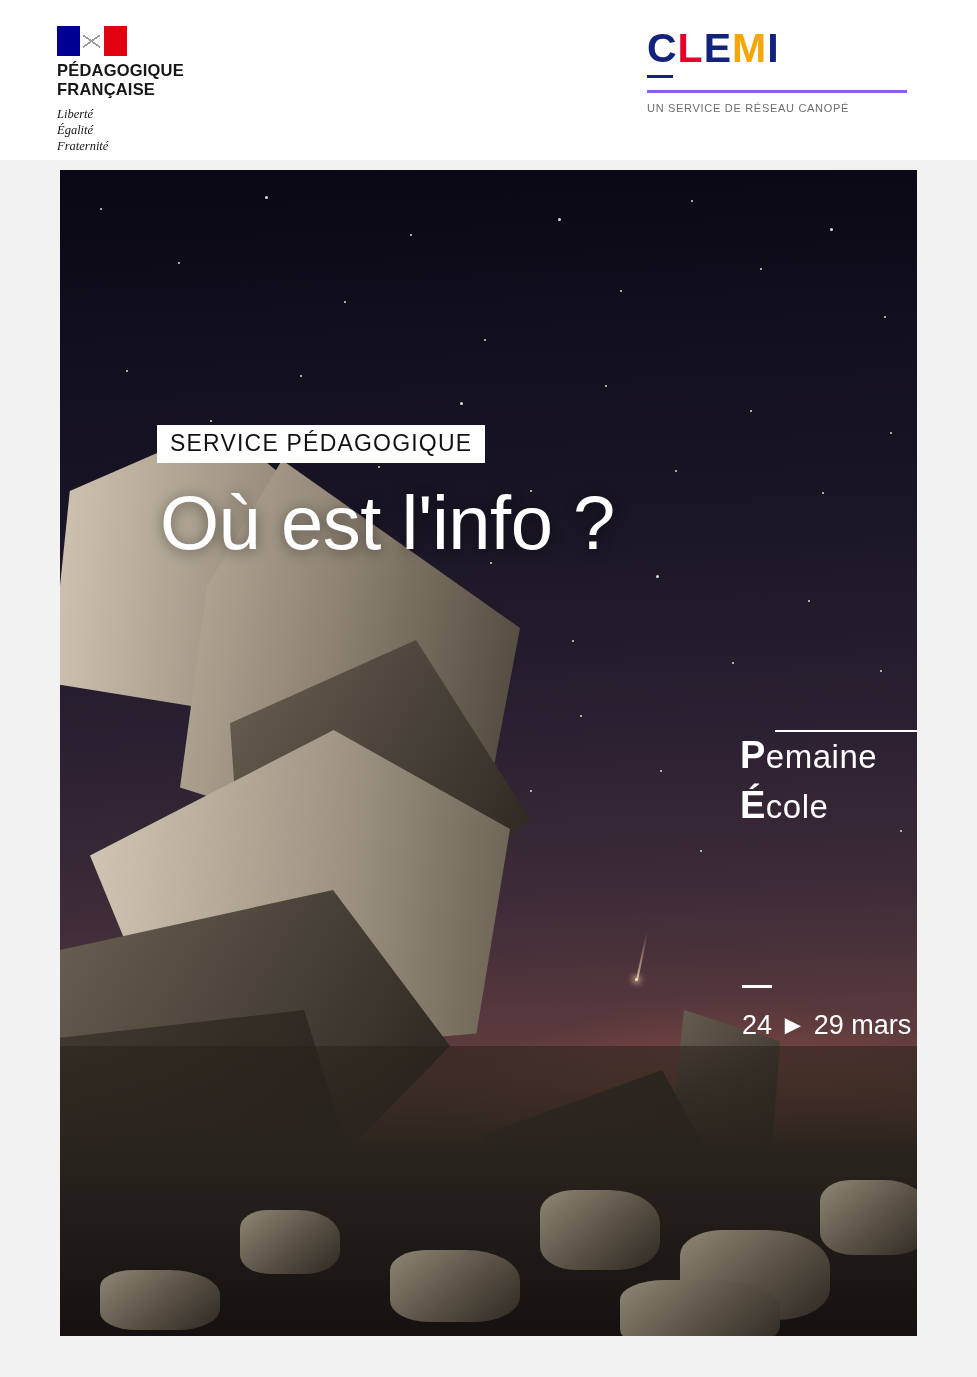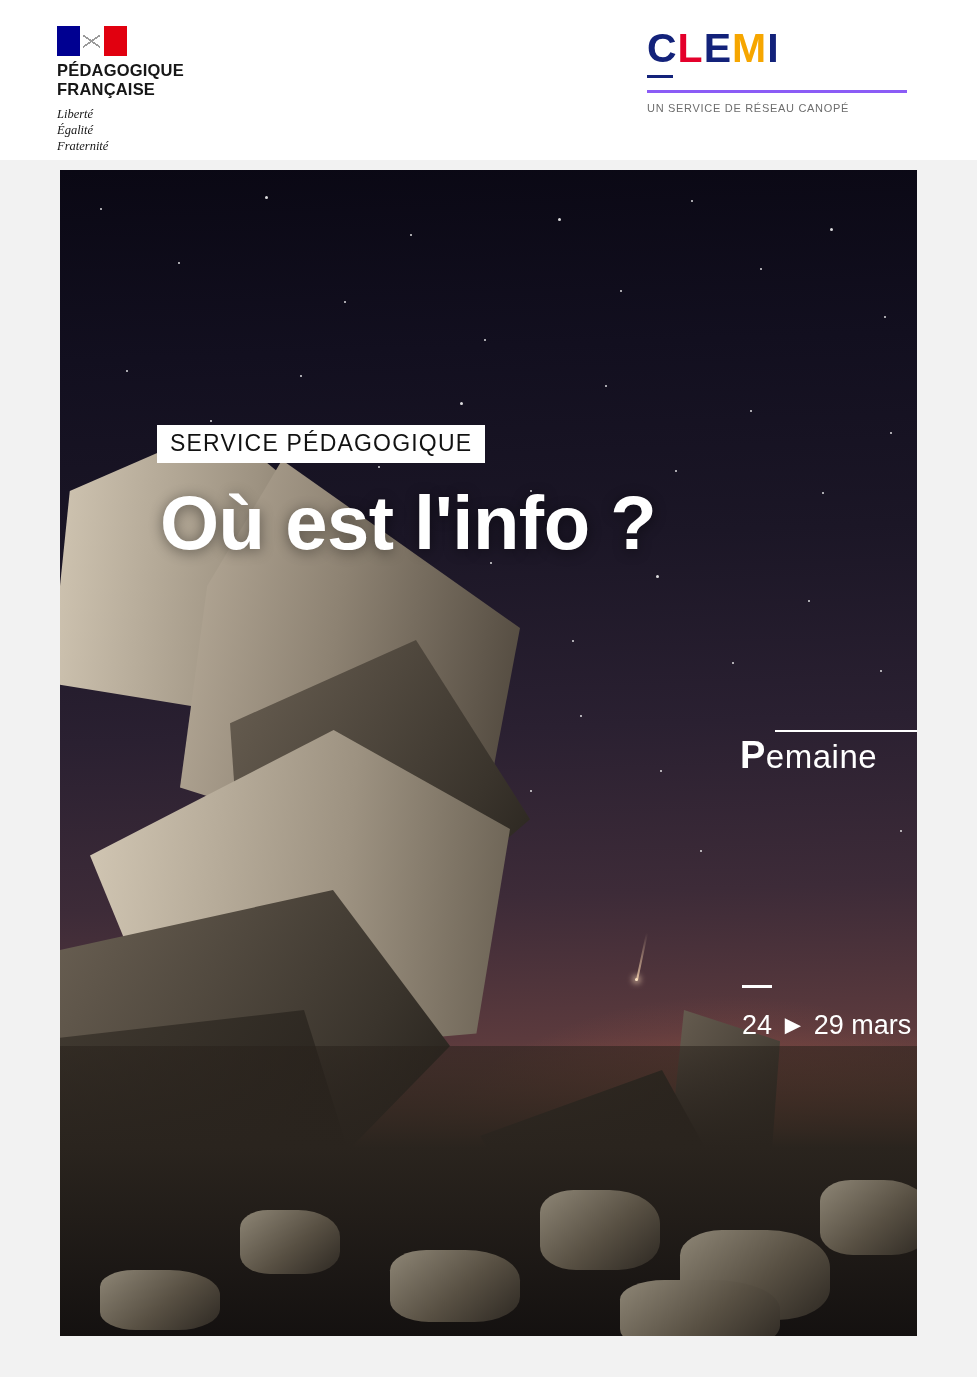"Où est l'info ?" .cover-title { font-weight: bold -> normal }
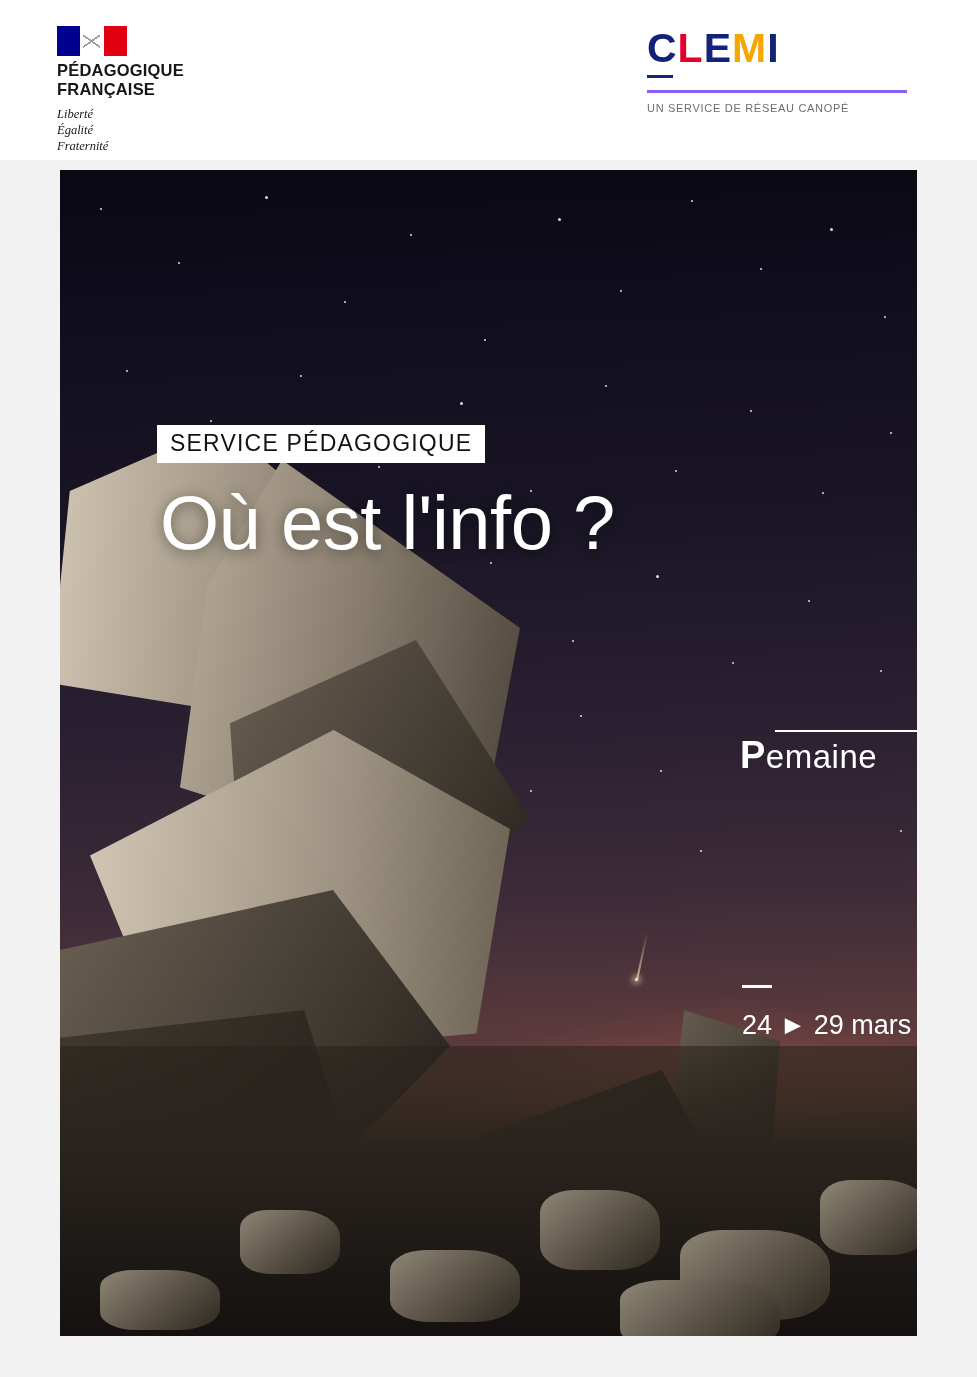"École" div.spme-line { html: none -> <div> <b>É</b><span>cole</span> </div> }
